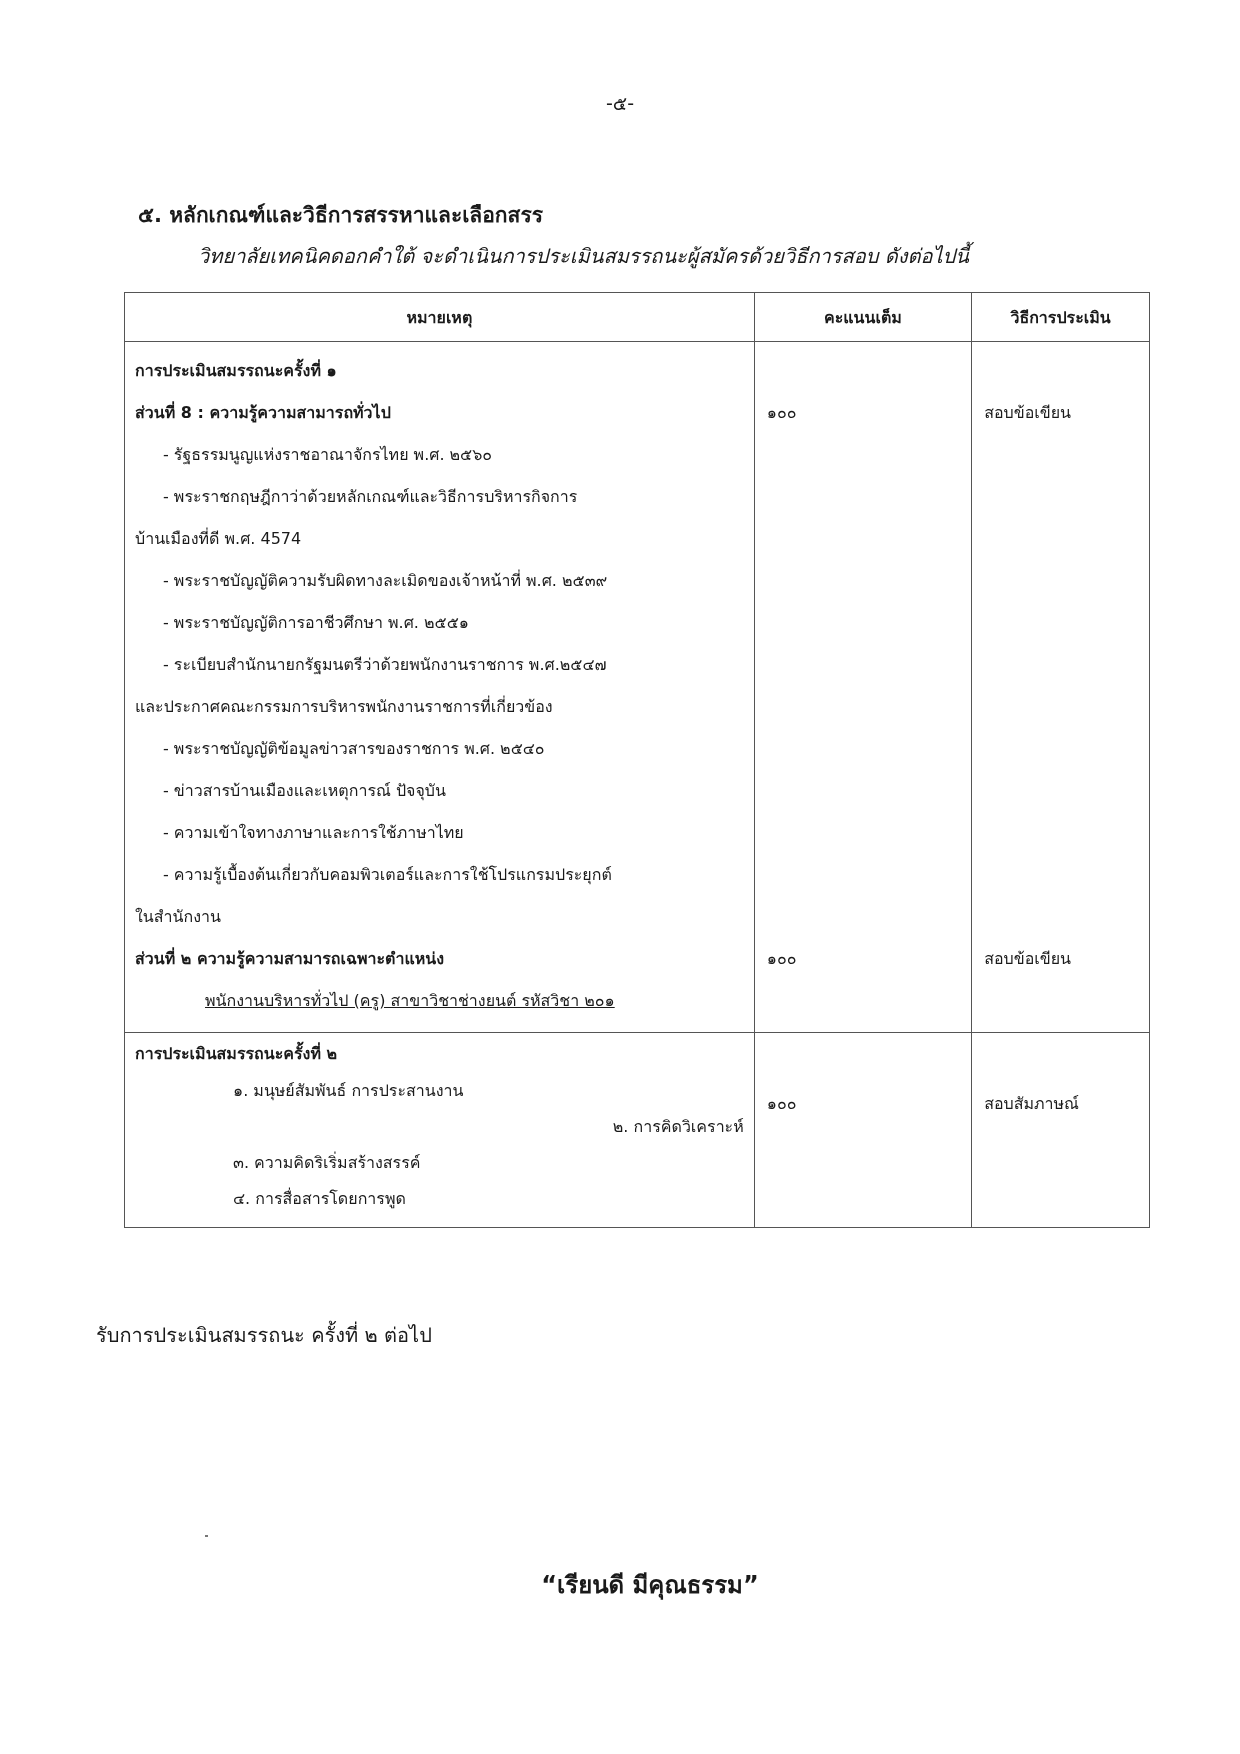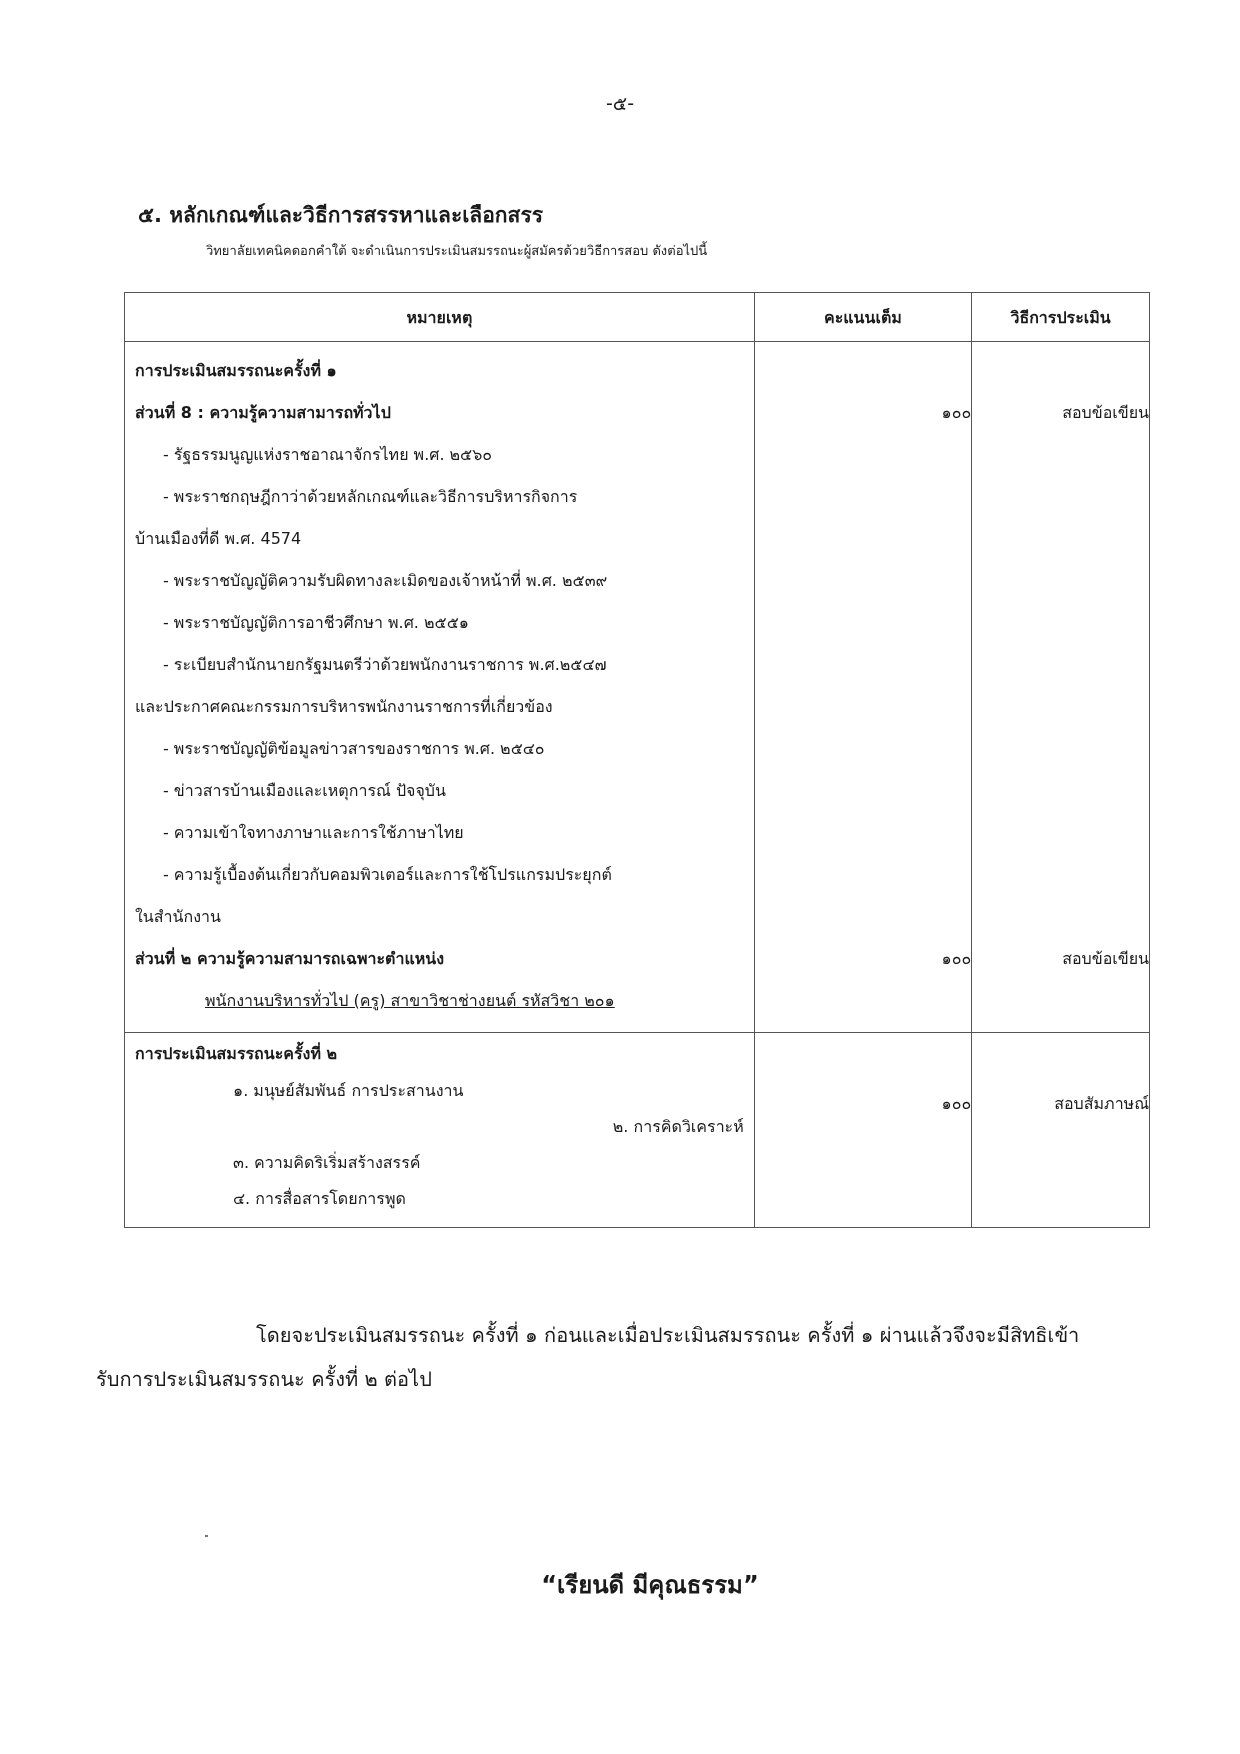"วิทยาลัยเทคนิคดอกคำใต้" .intro-text { font-size: 13px -> 20px; font-style: none -> italic; left: 206px -> 198px }
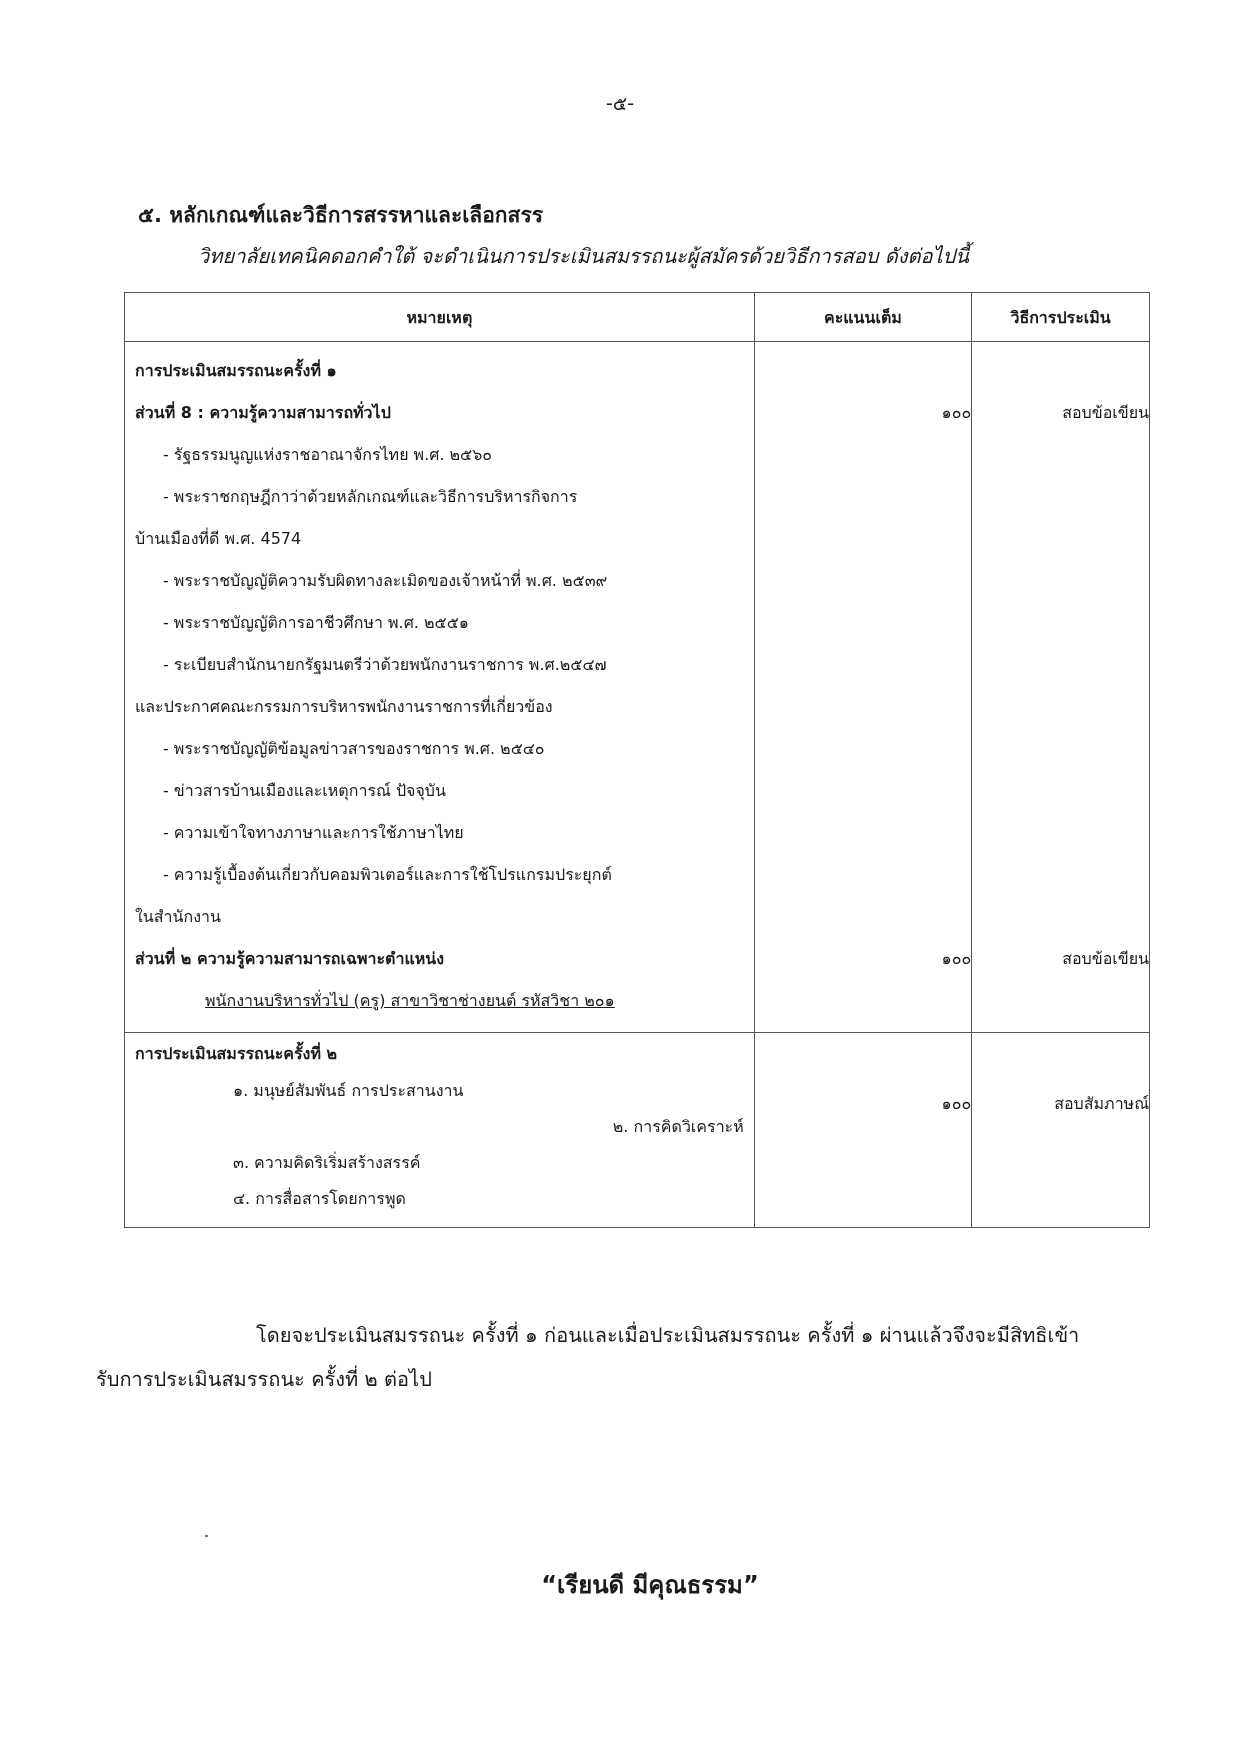"๑๐๐" .val { text-align: right -> left }
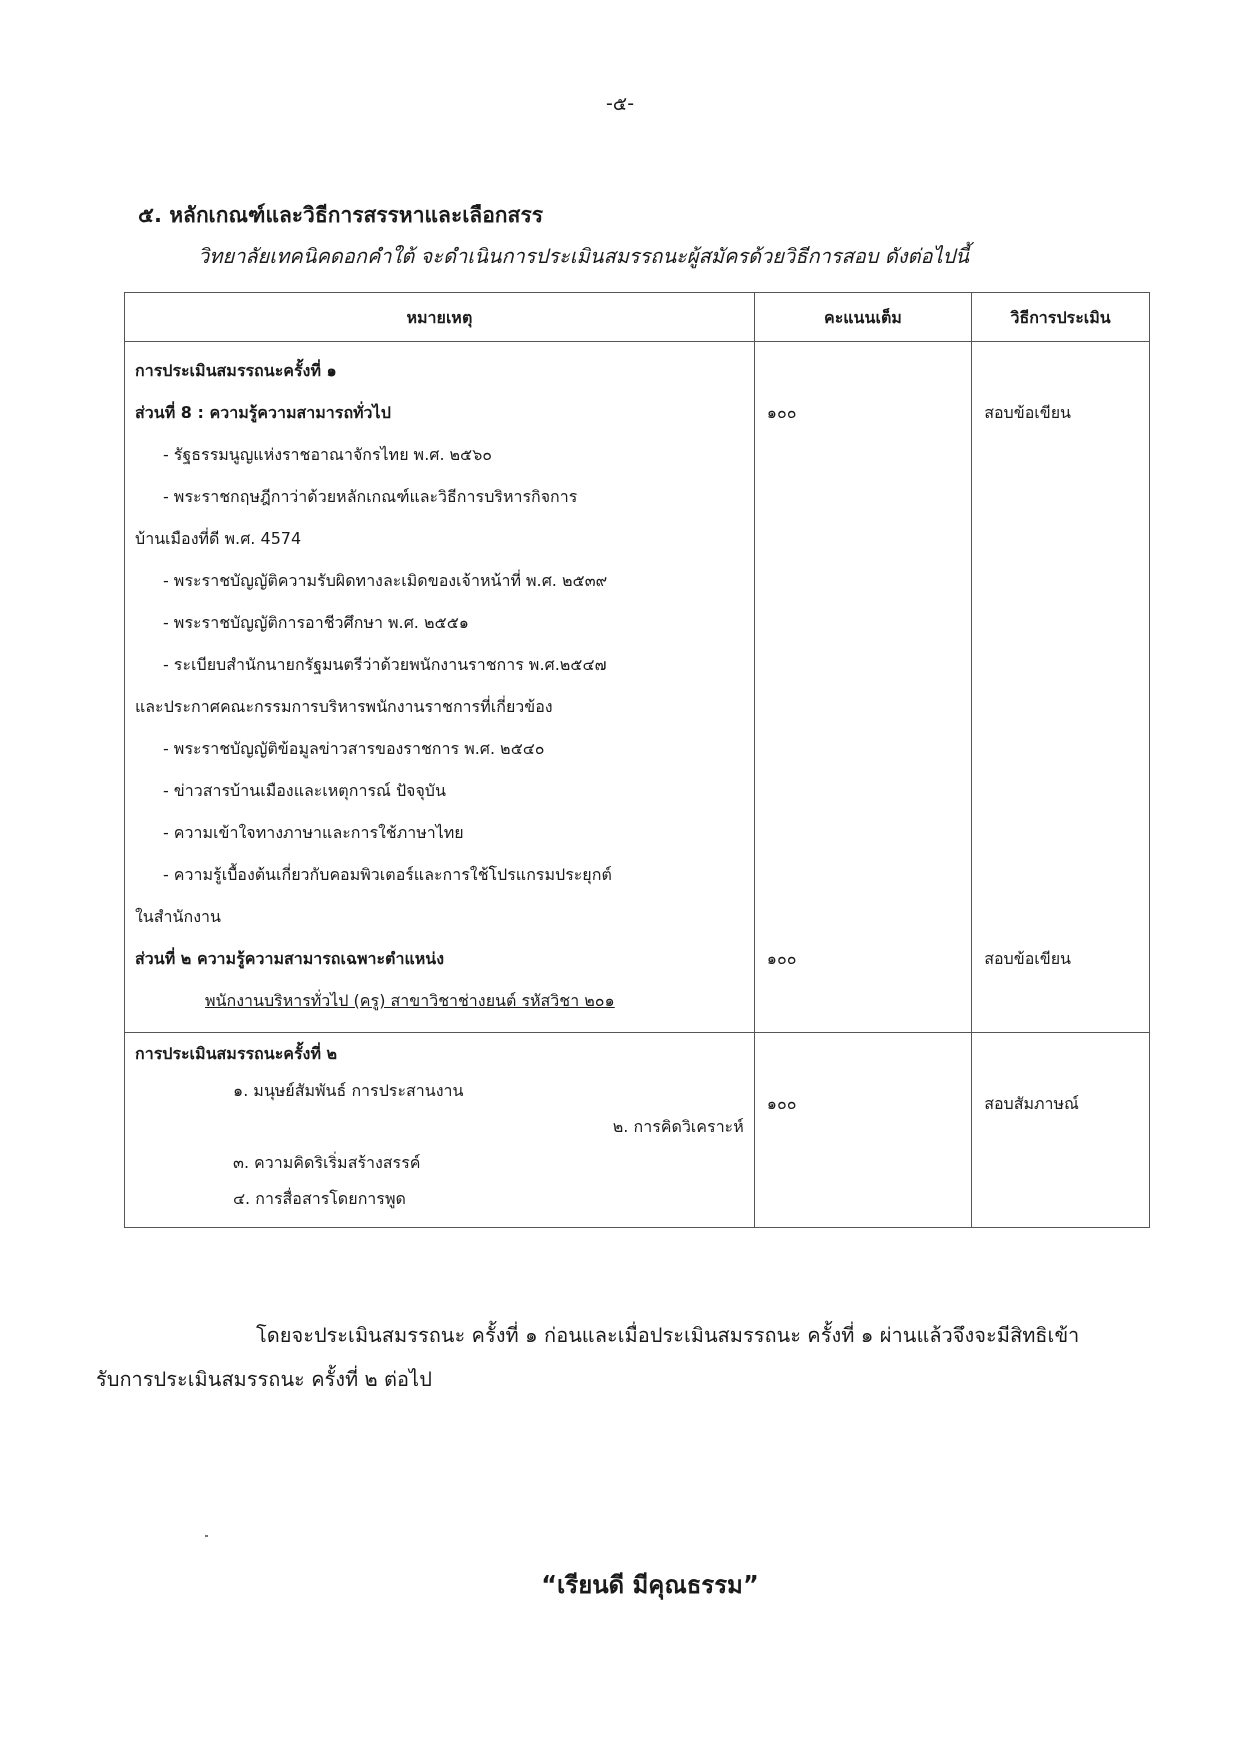"โดยจะประเมินสมรรถนะ ครั้งที่ ๑" div.first { html: <div>โดยจะประเมินสมรรถนะ ครั้งที่ ๑ ก่อนและเมื่อประเมินสมรรถนะ ครั้งที่ ๑ ผ่านแล้วจึงจะมีสิทธิเข้า</div> -> none }
